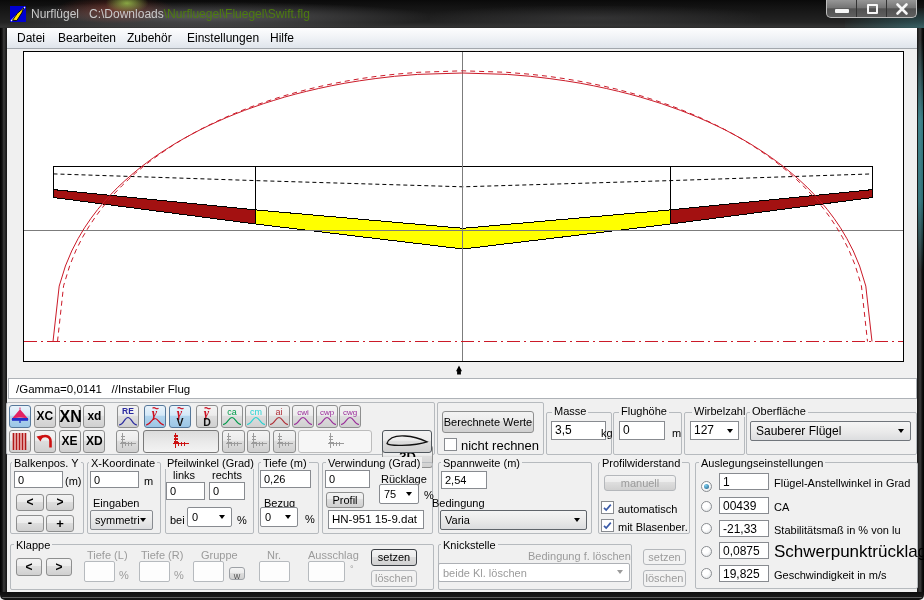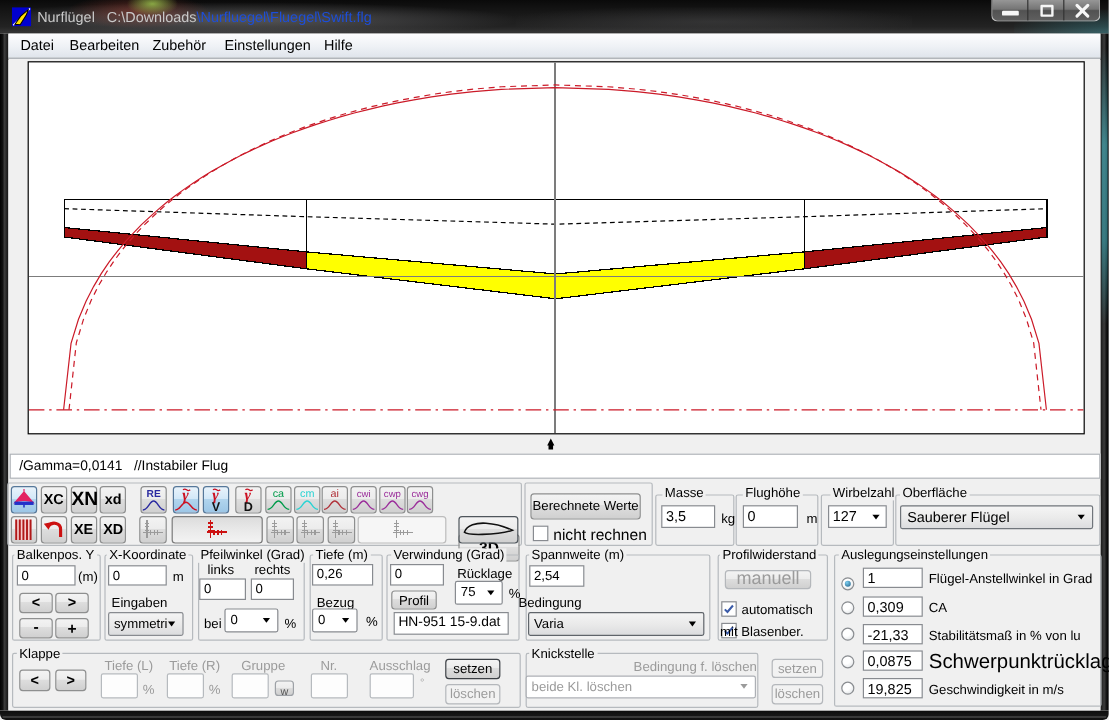"\Nurfluegel\Fluegel\Swift.flg" span { color: #1d4ed8 -> #4d7c0f }
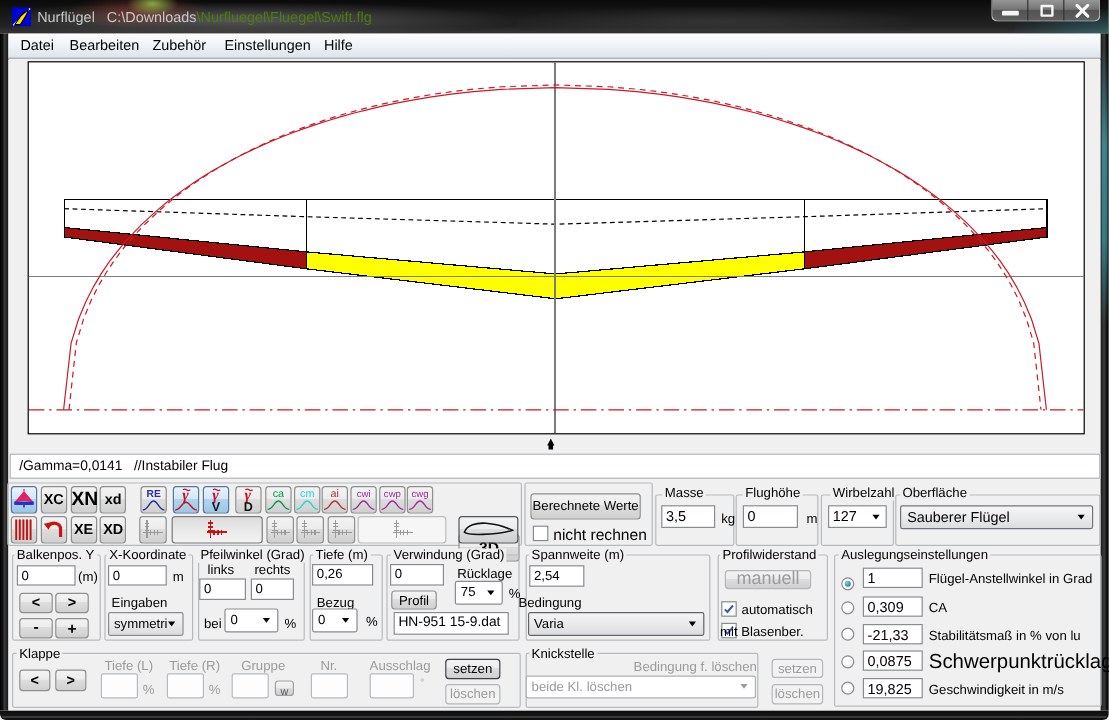"3,5" div.inp { width: 45px -> 55px }
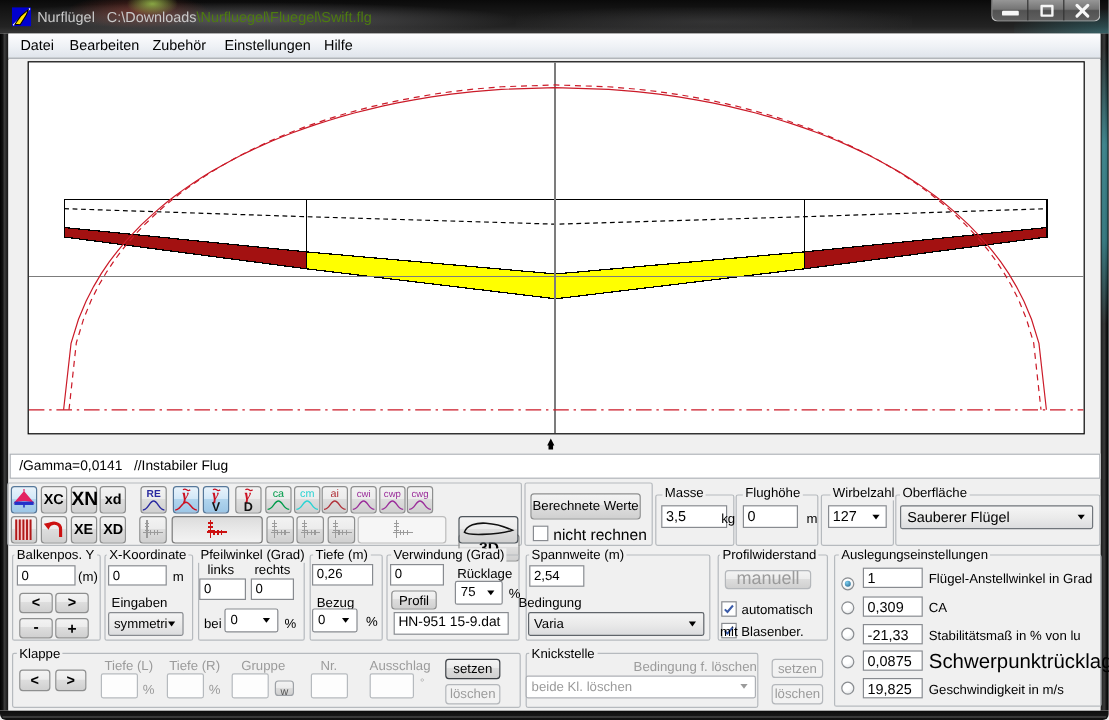"manuell" span { font-size: 15px -> 11px }
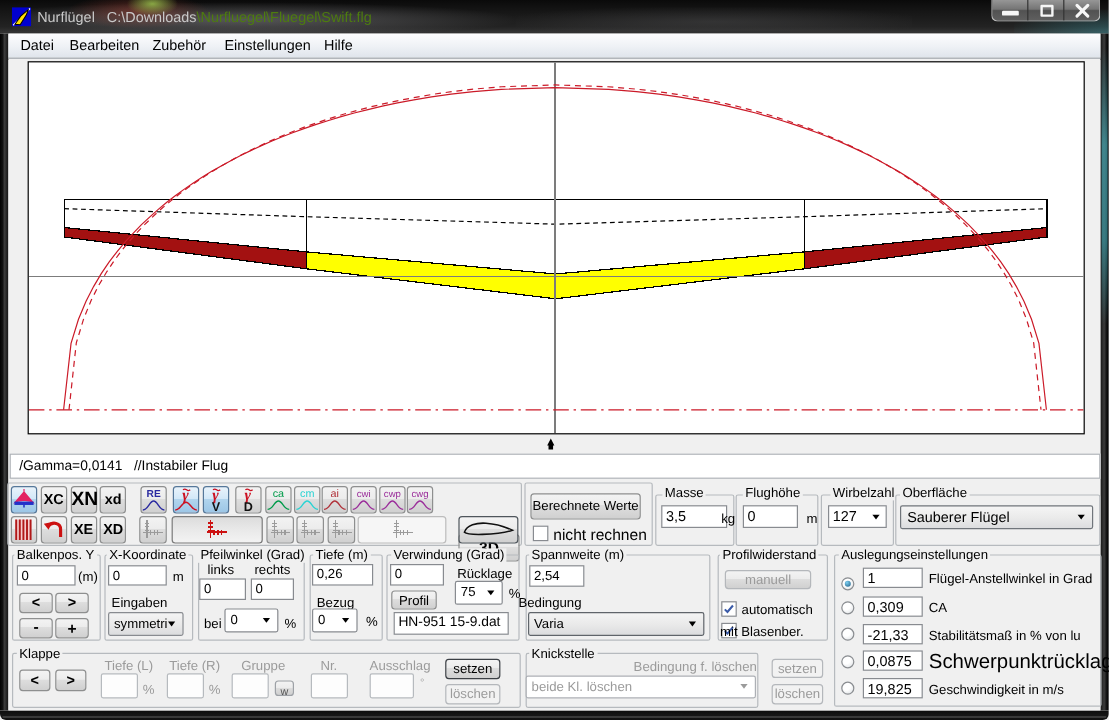"0,309" div.inp { text: 0,309 -> 00439 }
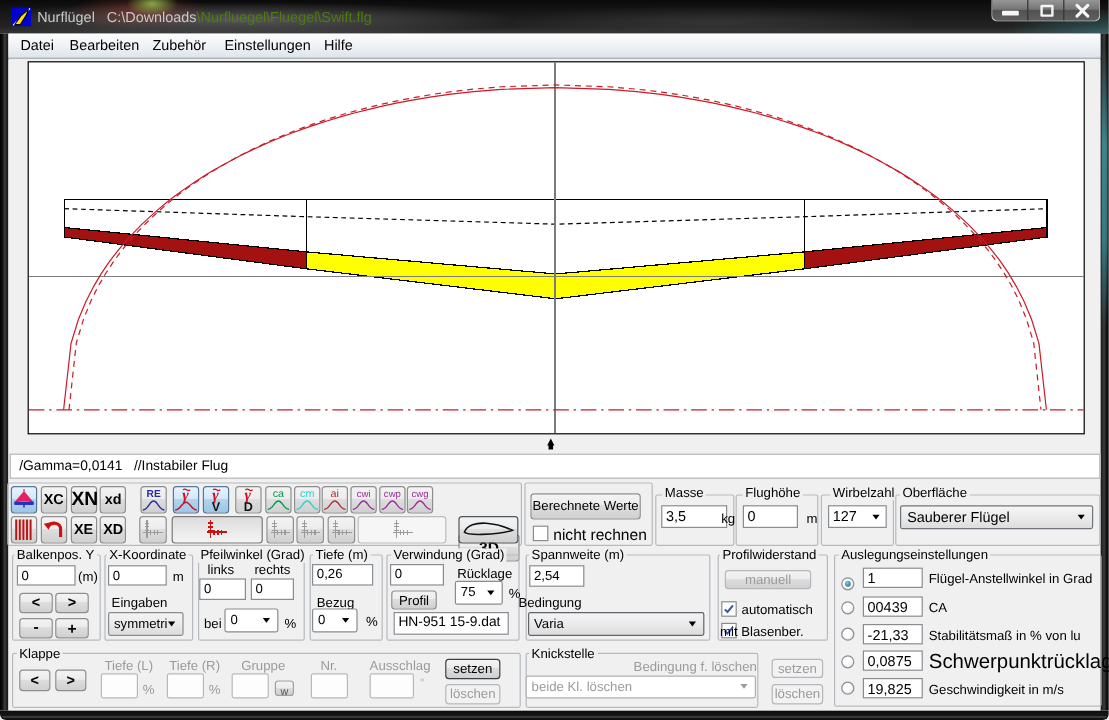"mit Blasenber." div.lb { left: 600px -> 618px }
